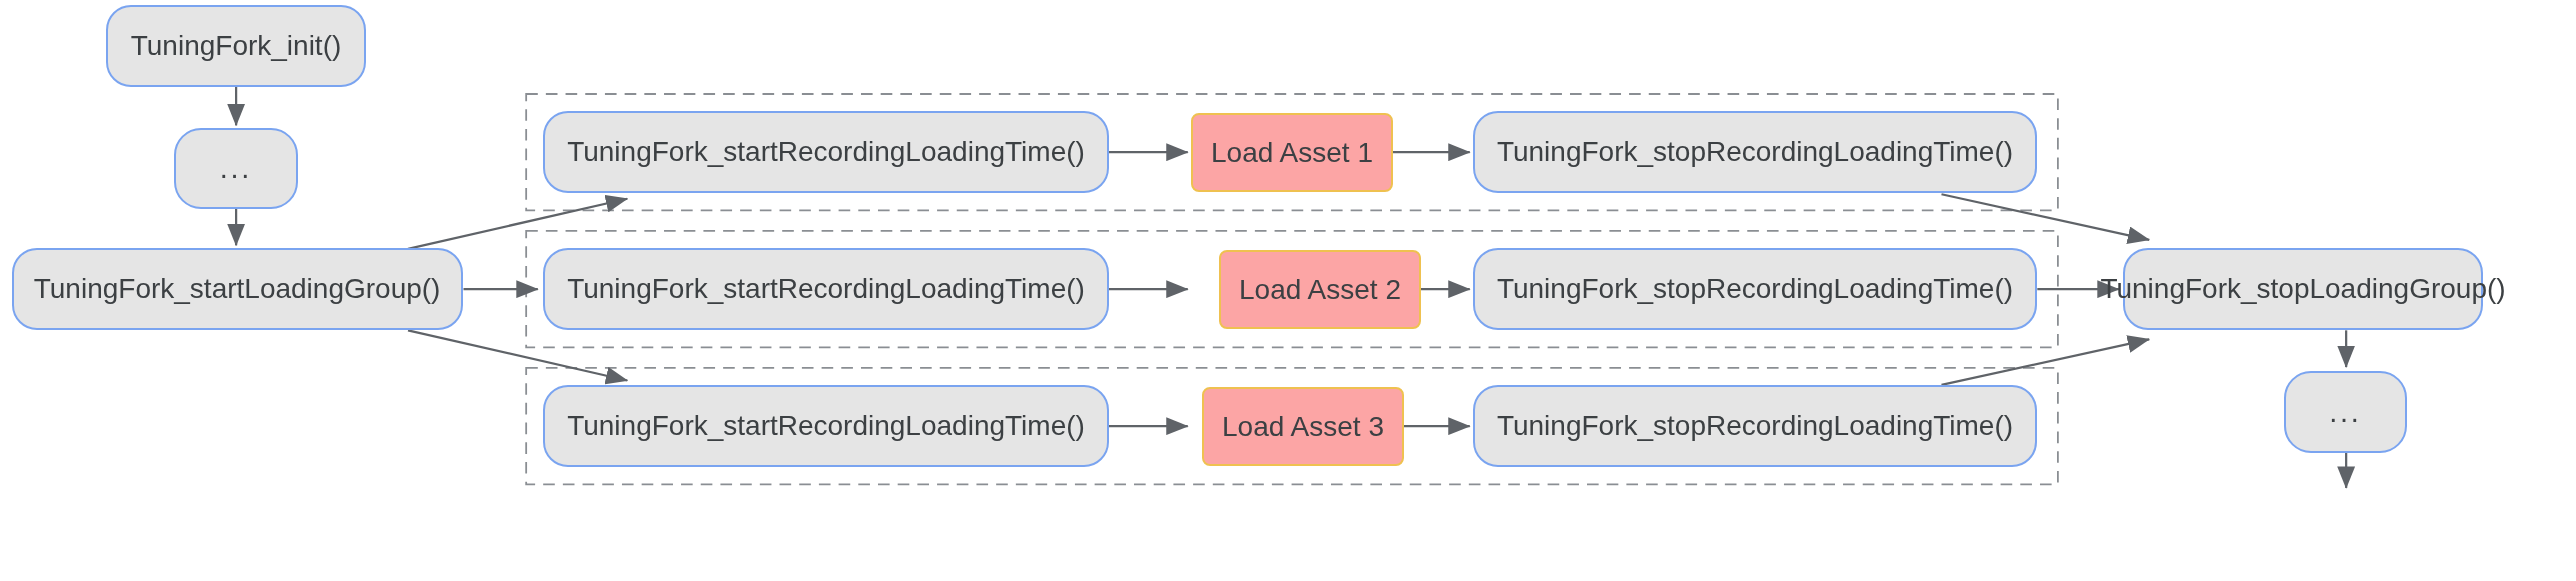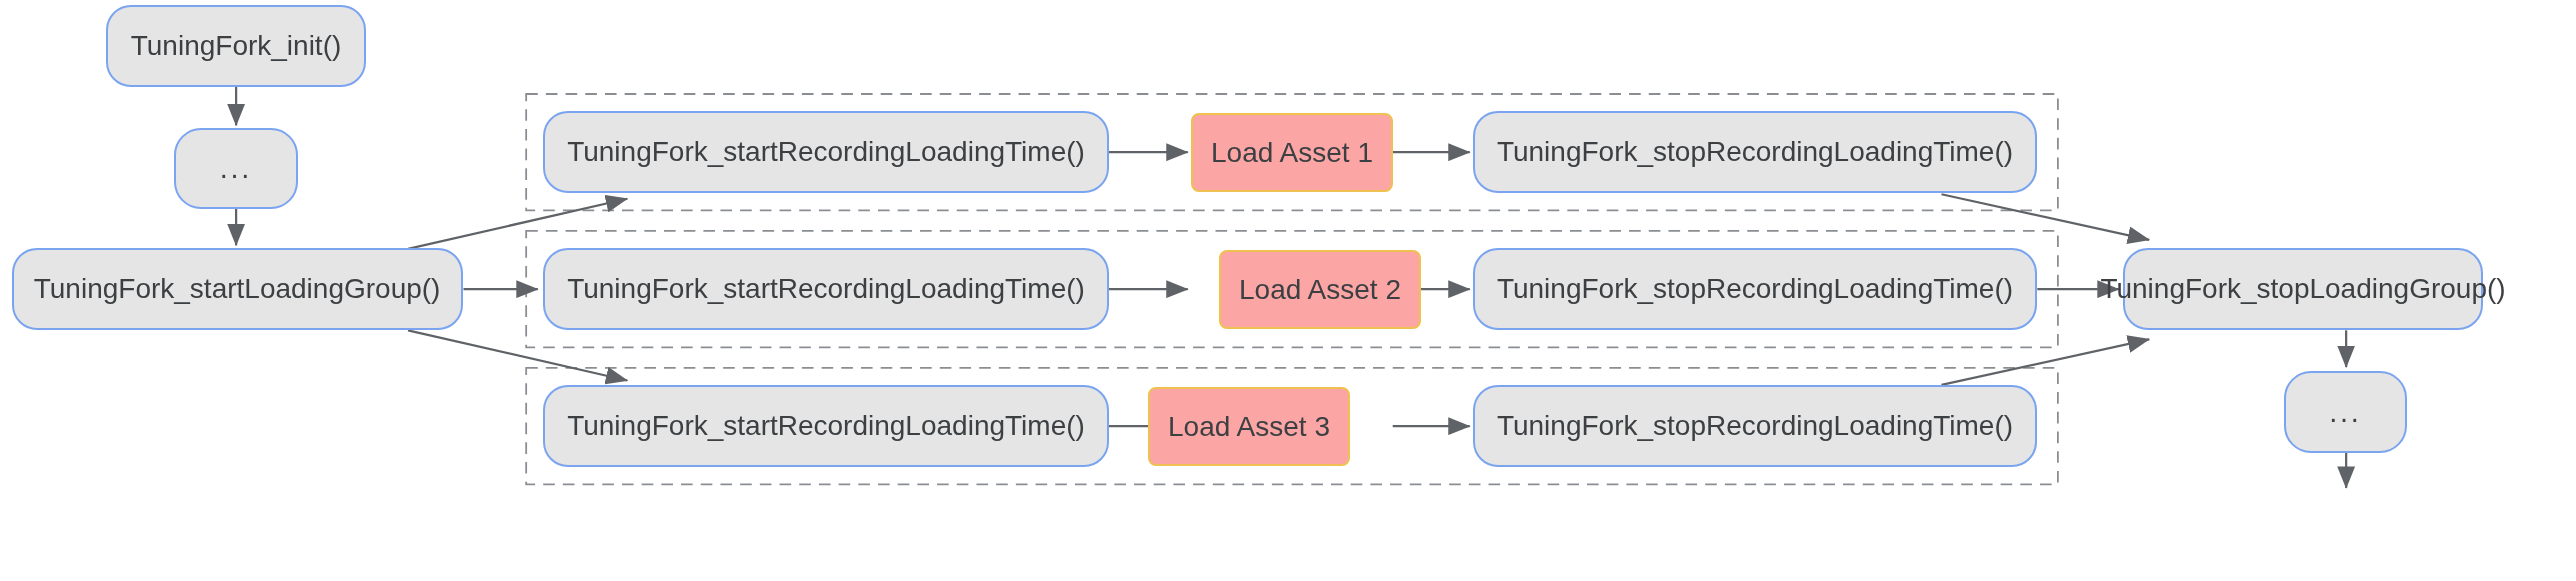"Load Asset 3" div.node { left: 1148px -> 1202px }
